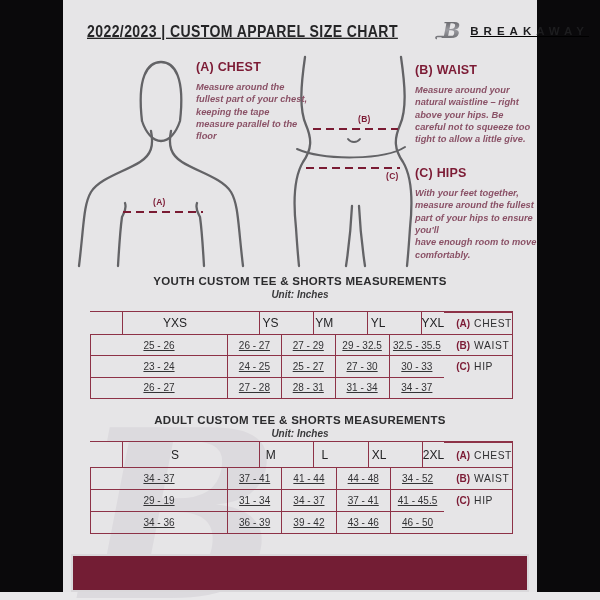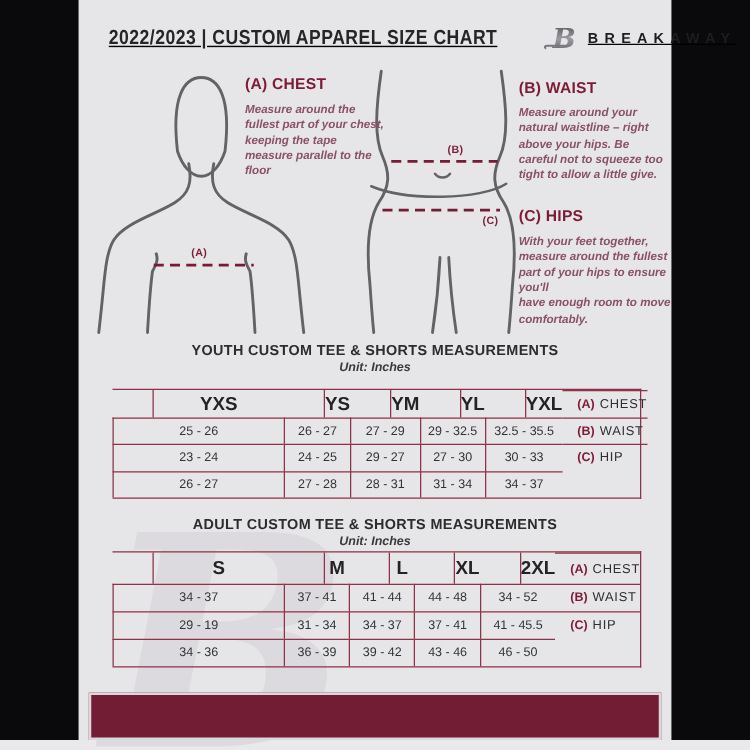"YXS" .cell.size-head { font-size: 15px -> 12px; font-weight: 700 -> 400 }
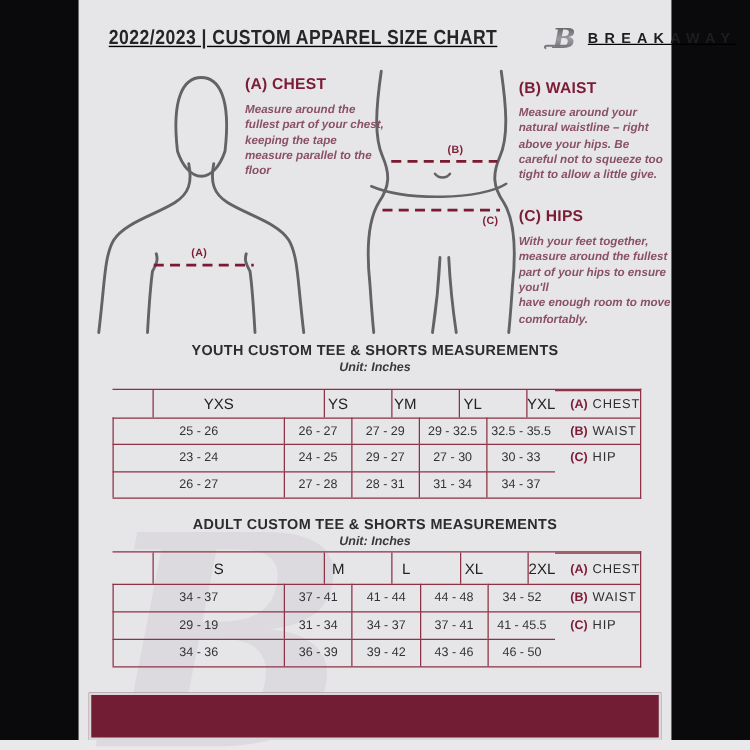"25 - 26" .cell.value { text-decoration: none -> underline }
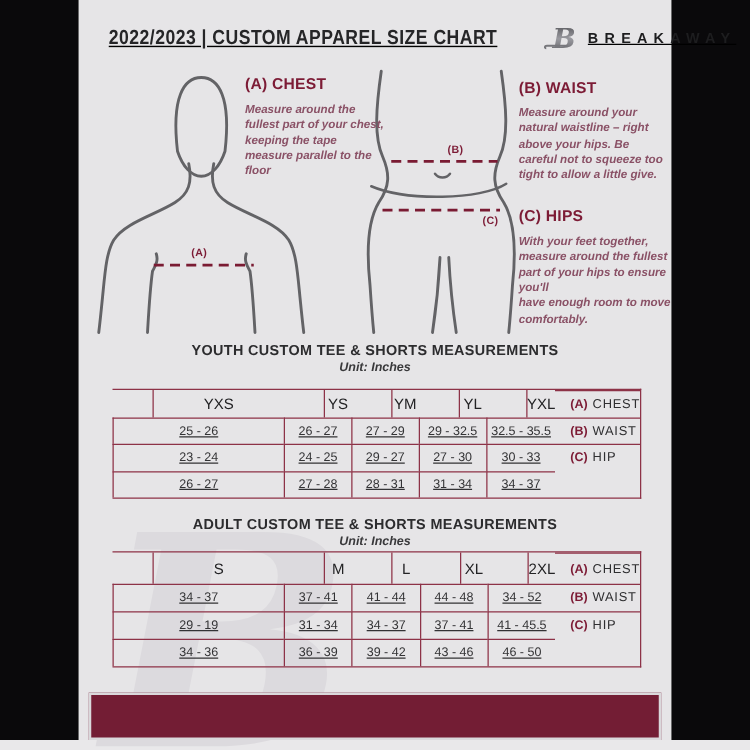"29 - 27" div.cell { text: 29 -> 25 }
